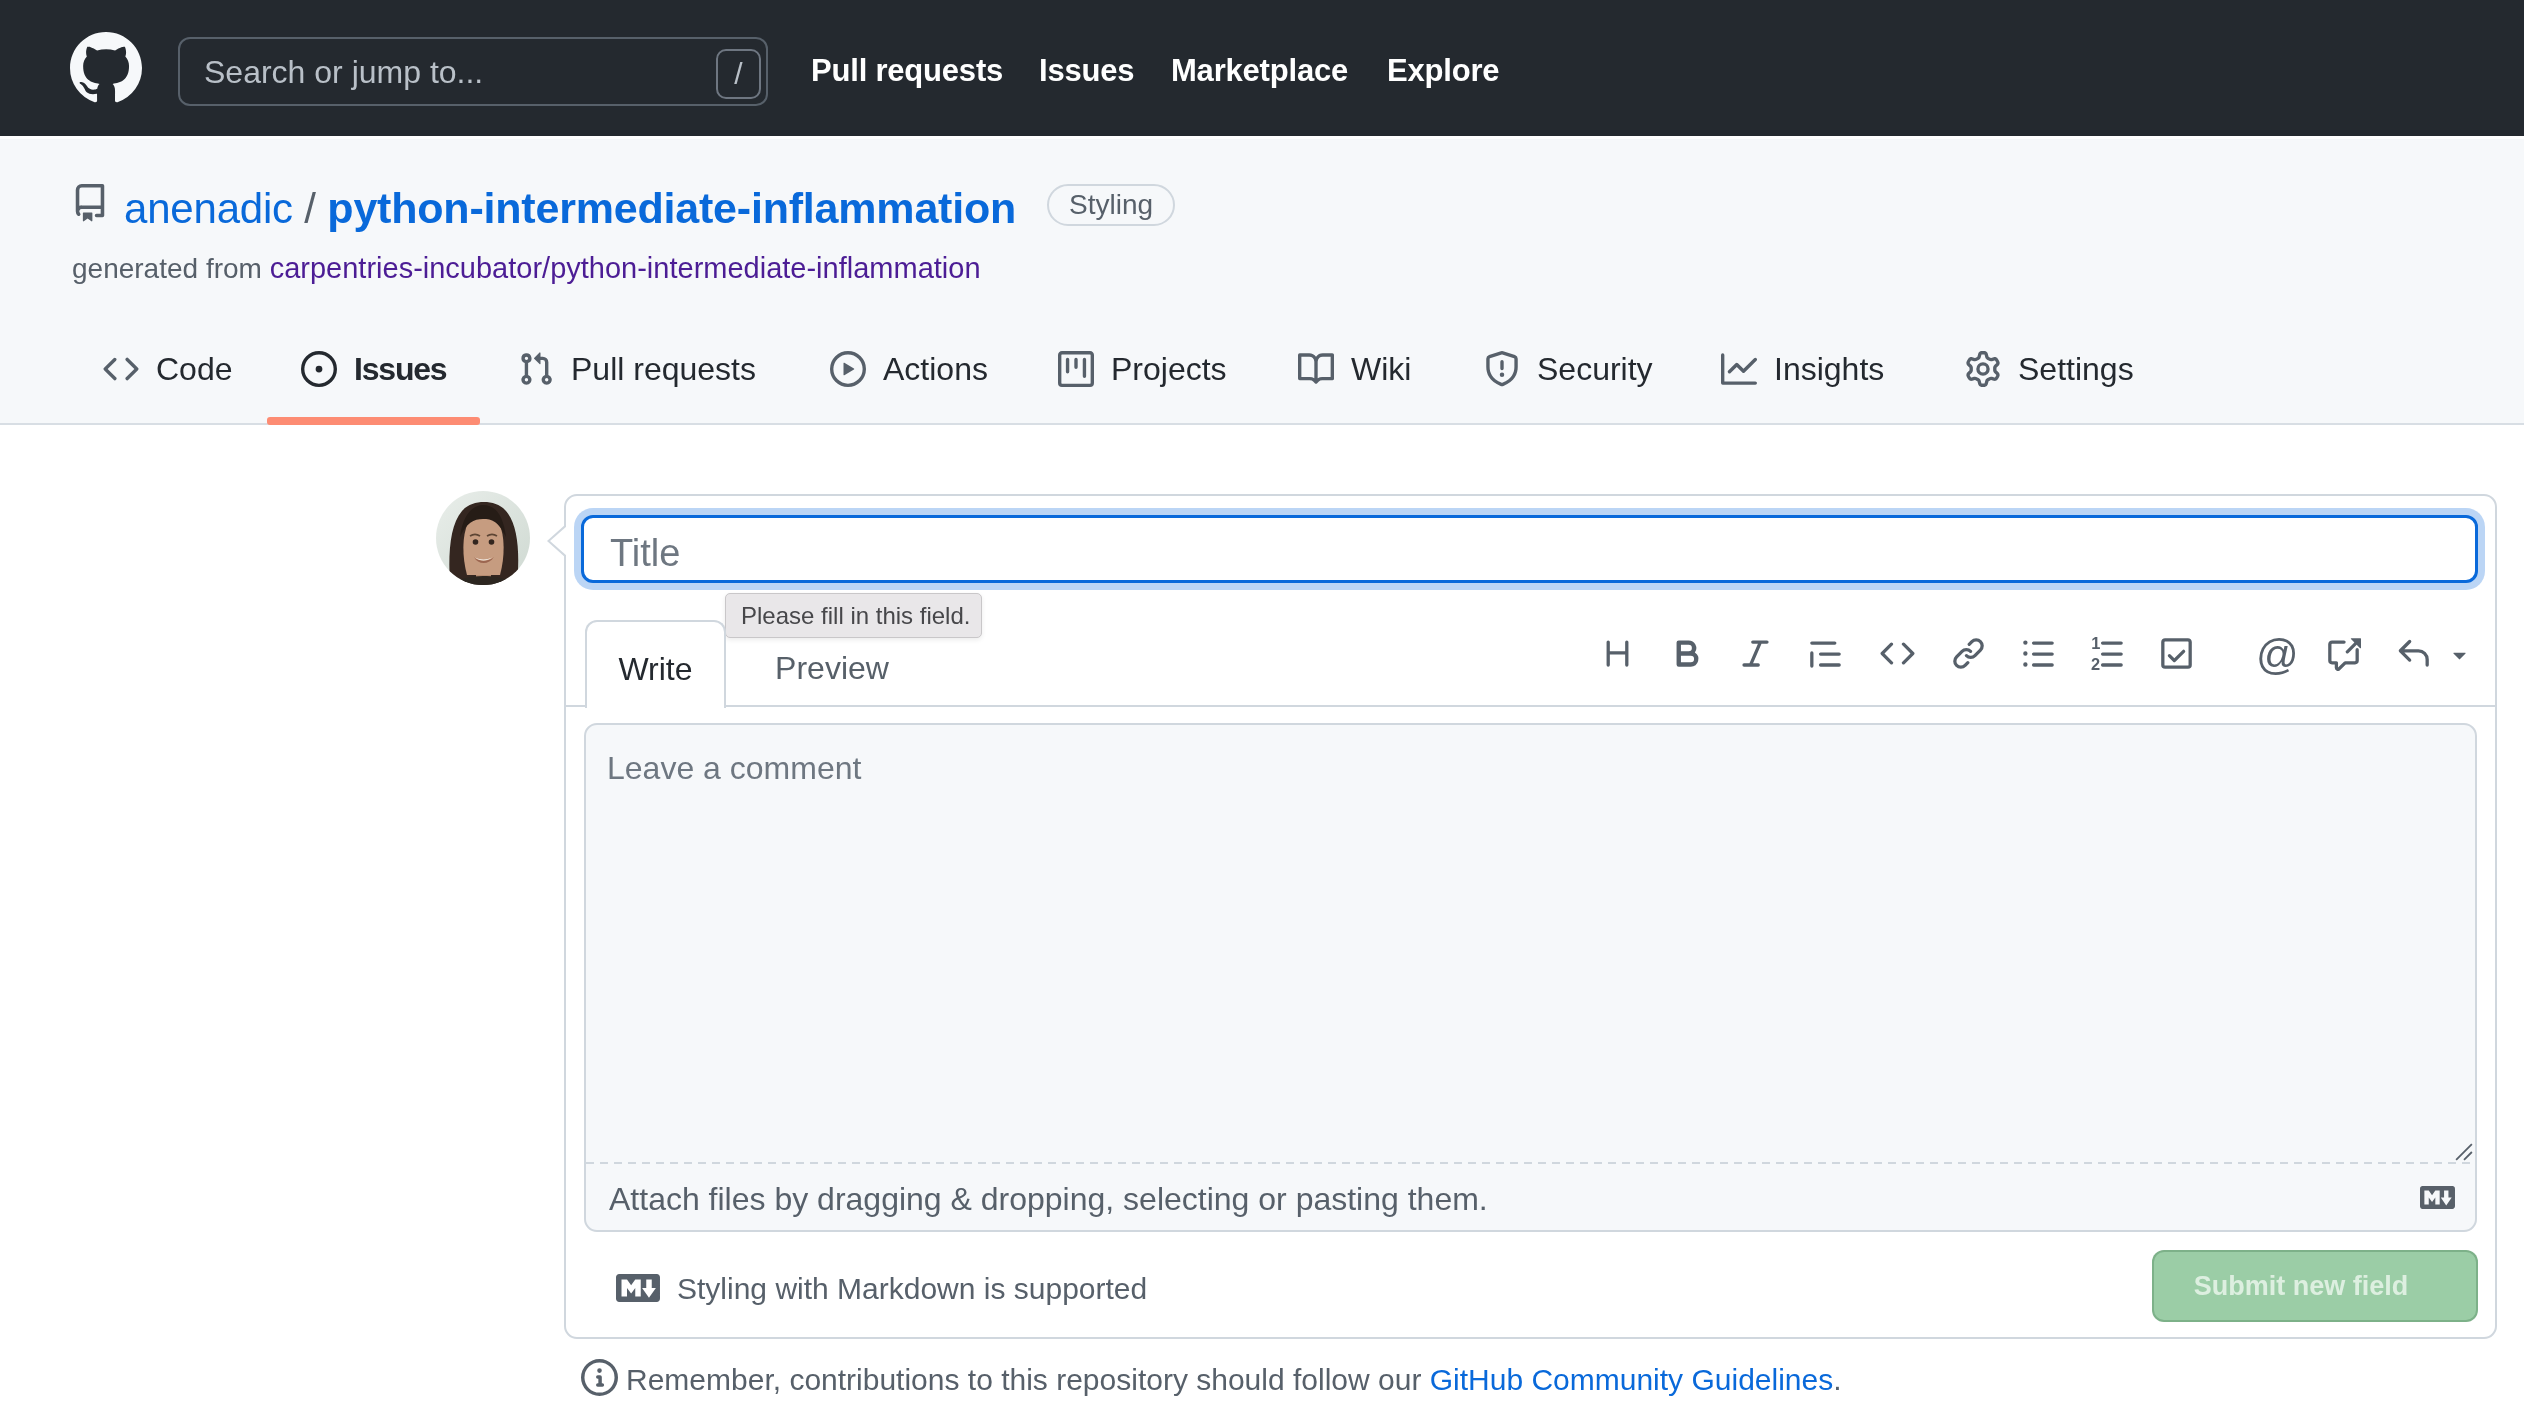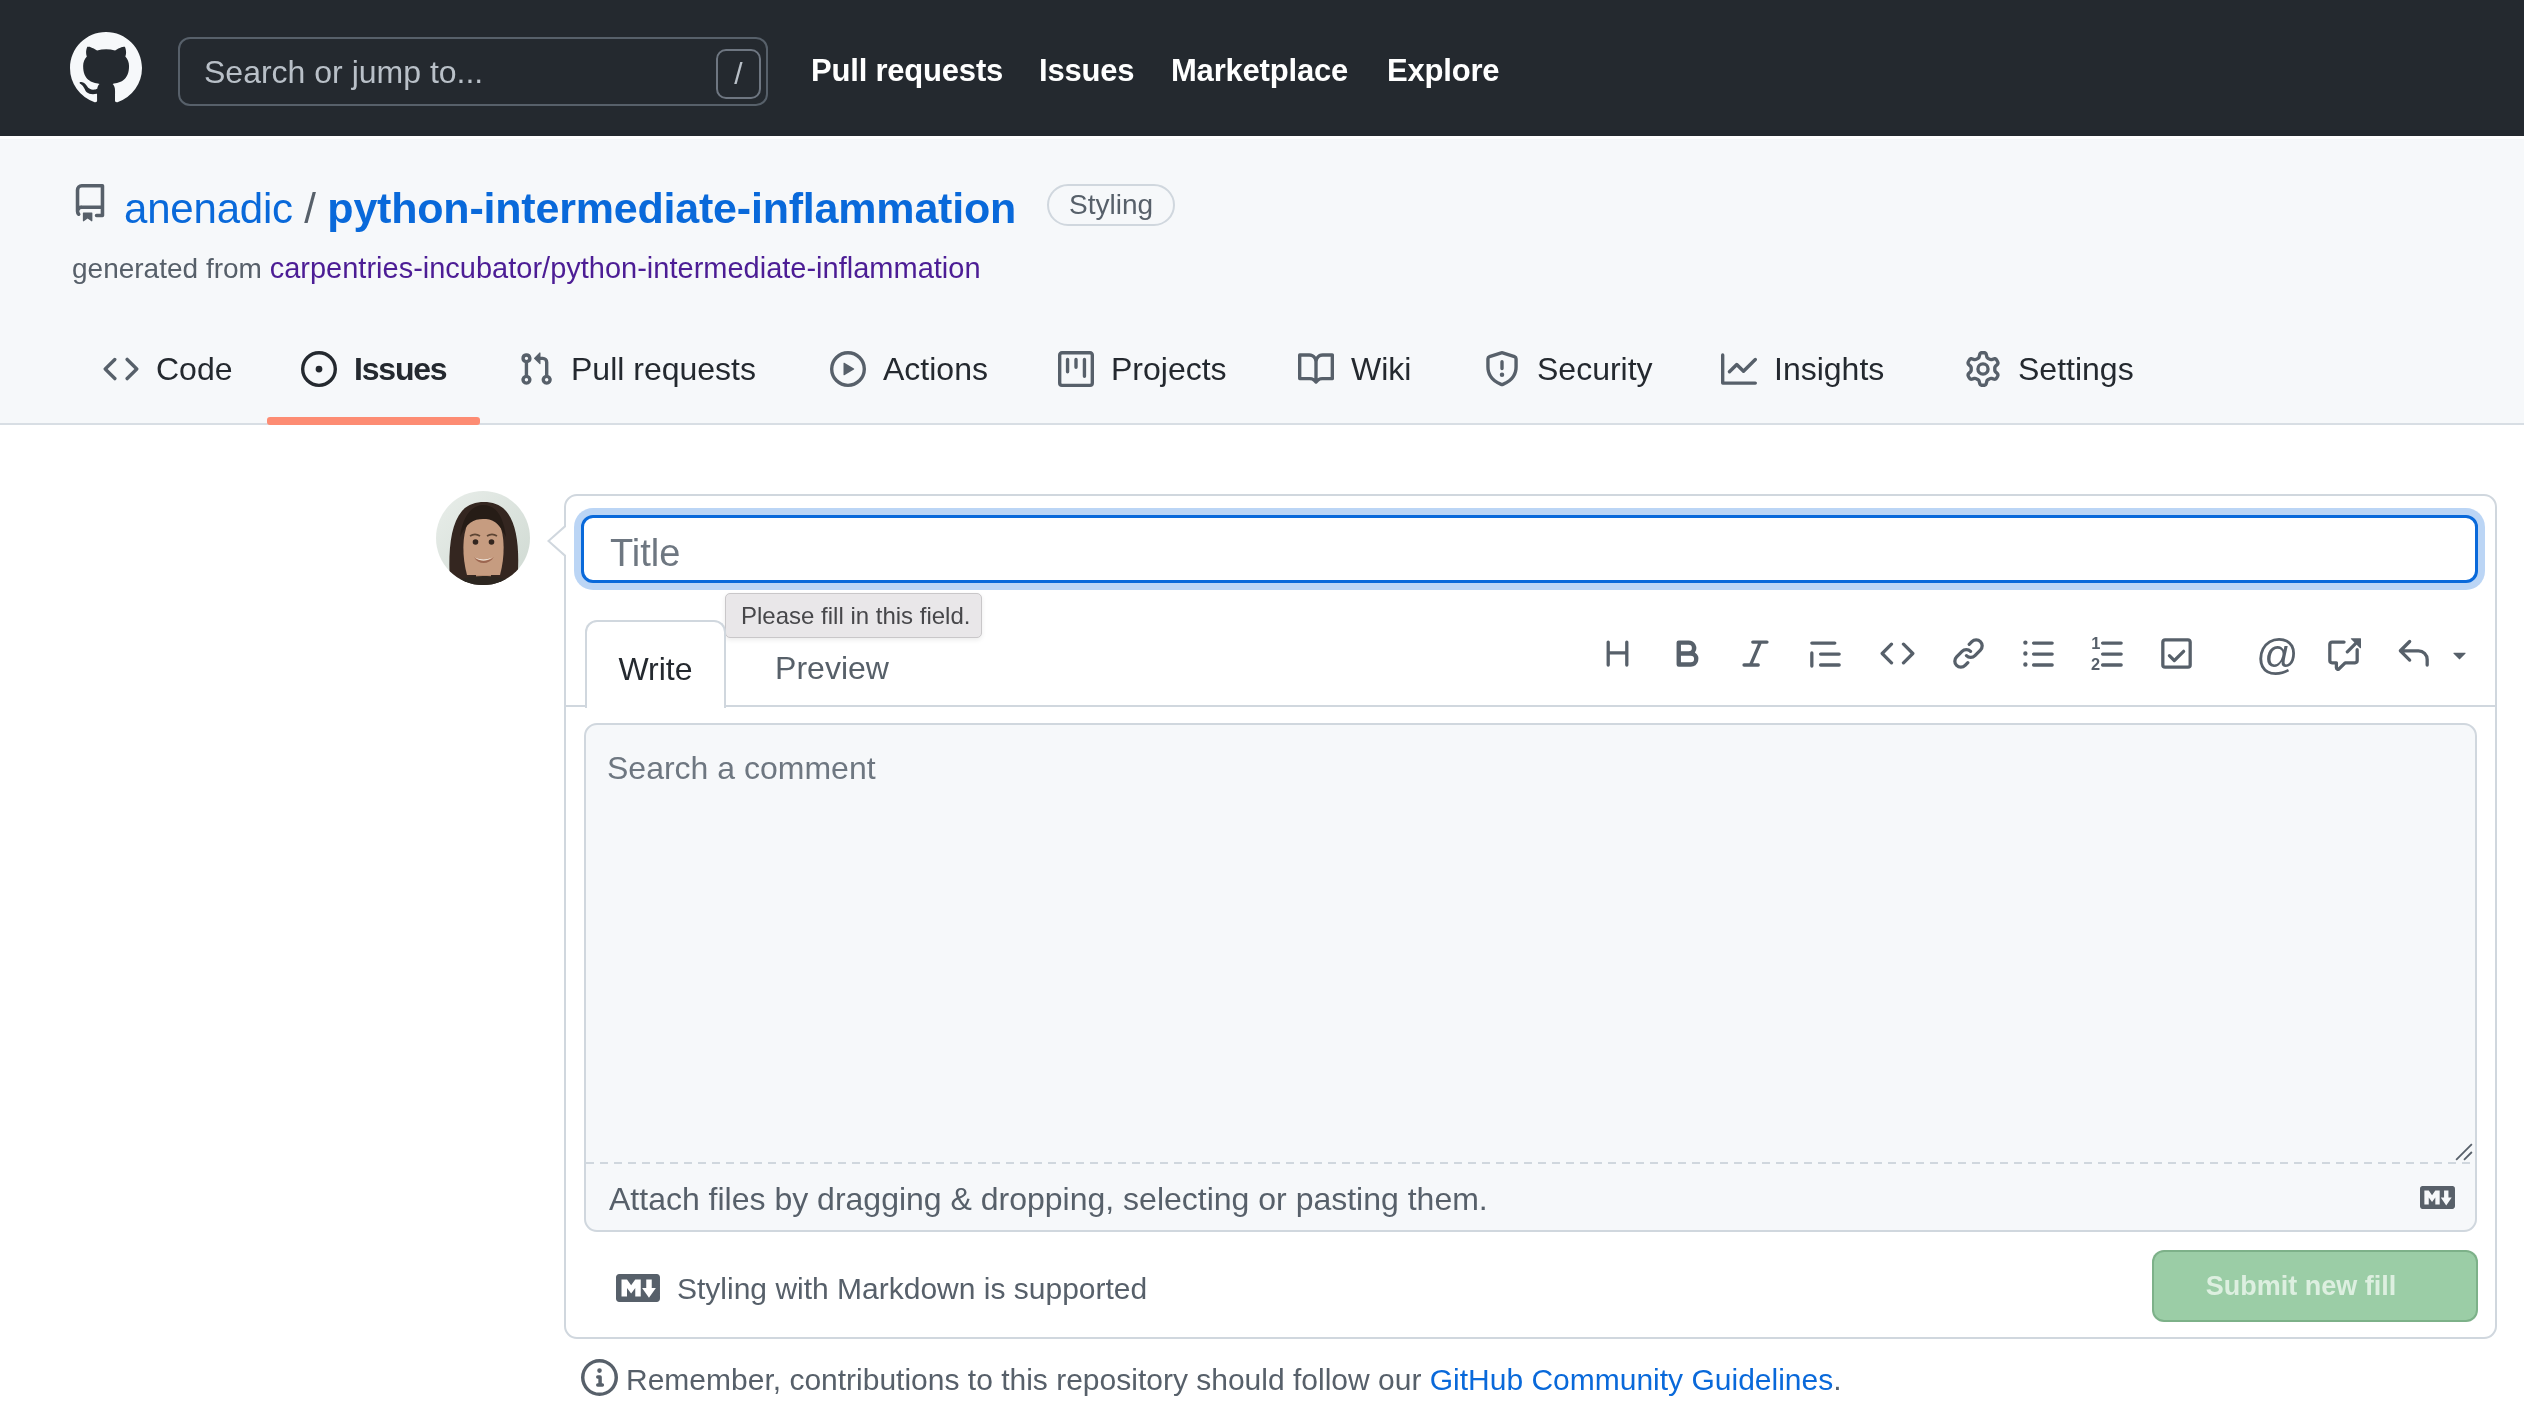"Search a comment" div { text: Search -> Leave }
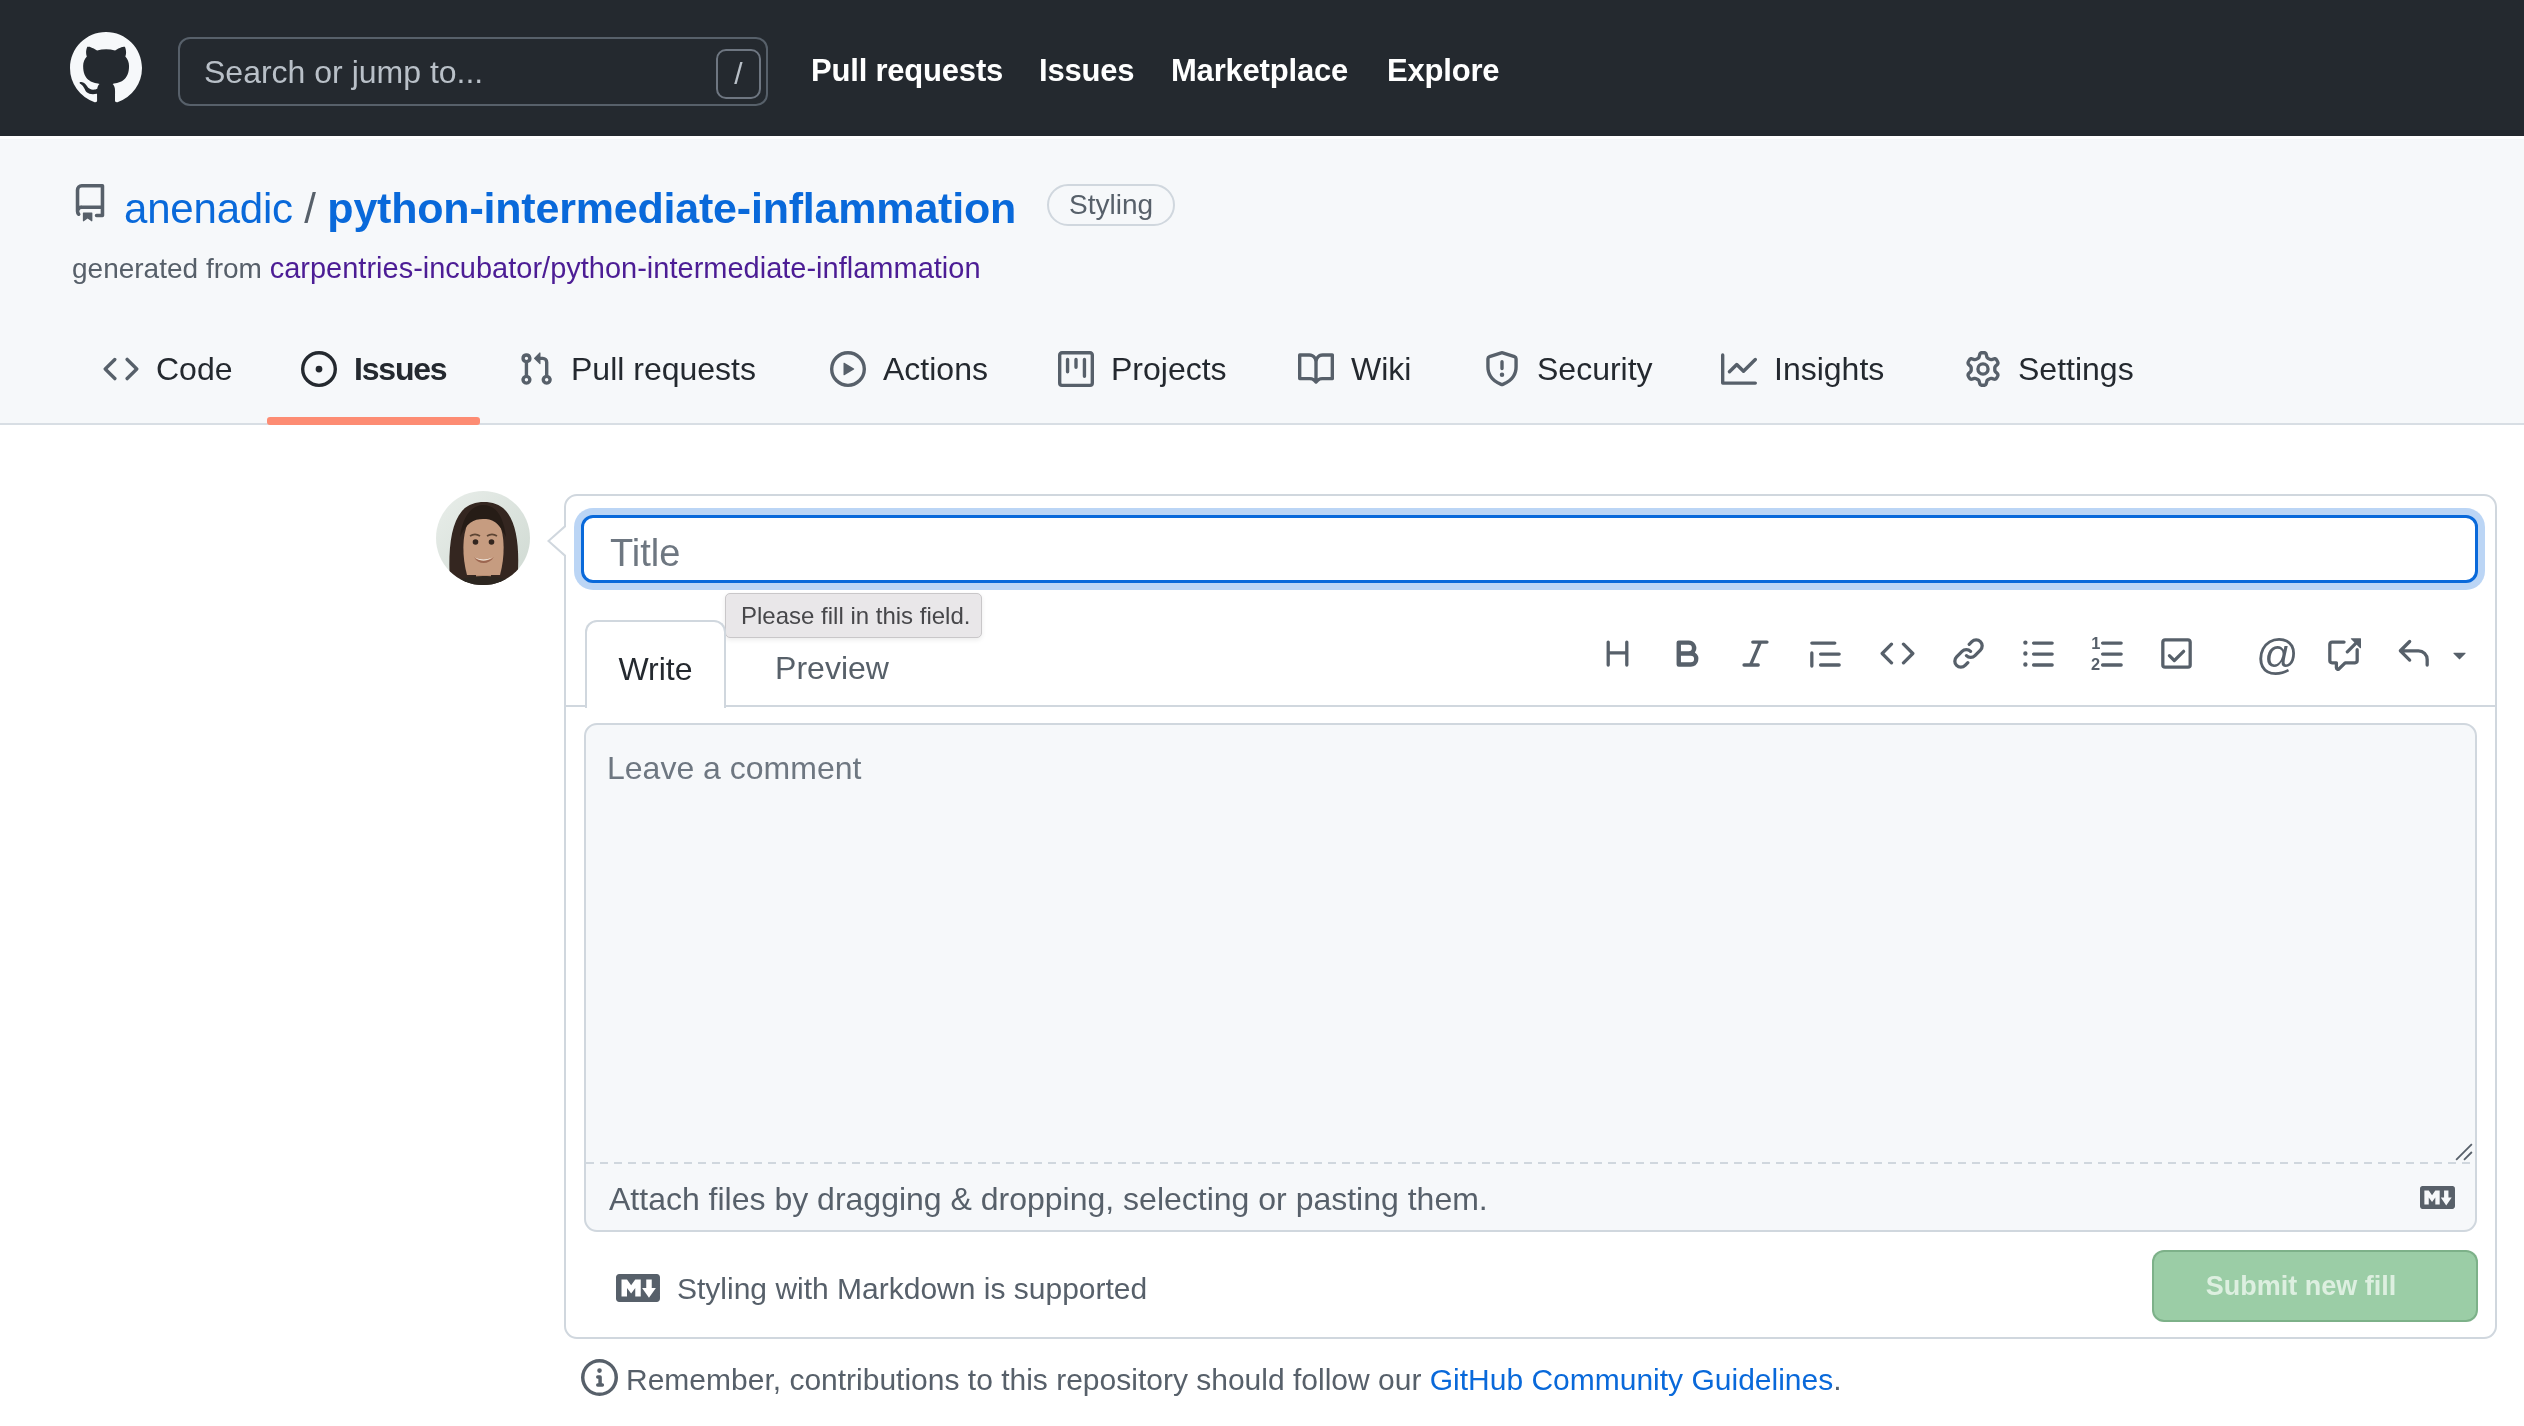"Submit new fill" div { text: fill -> field }
